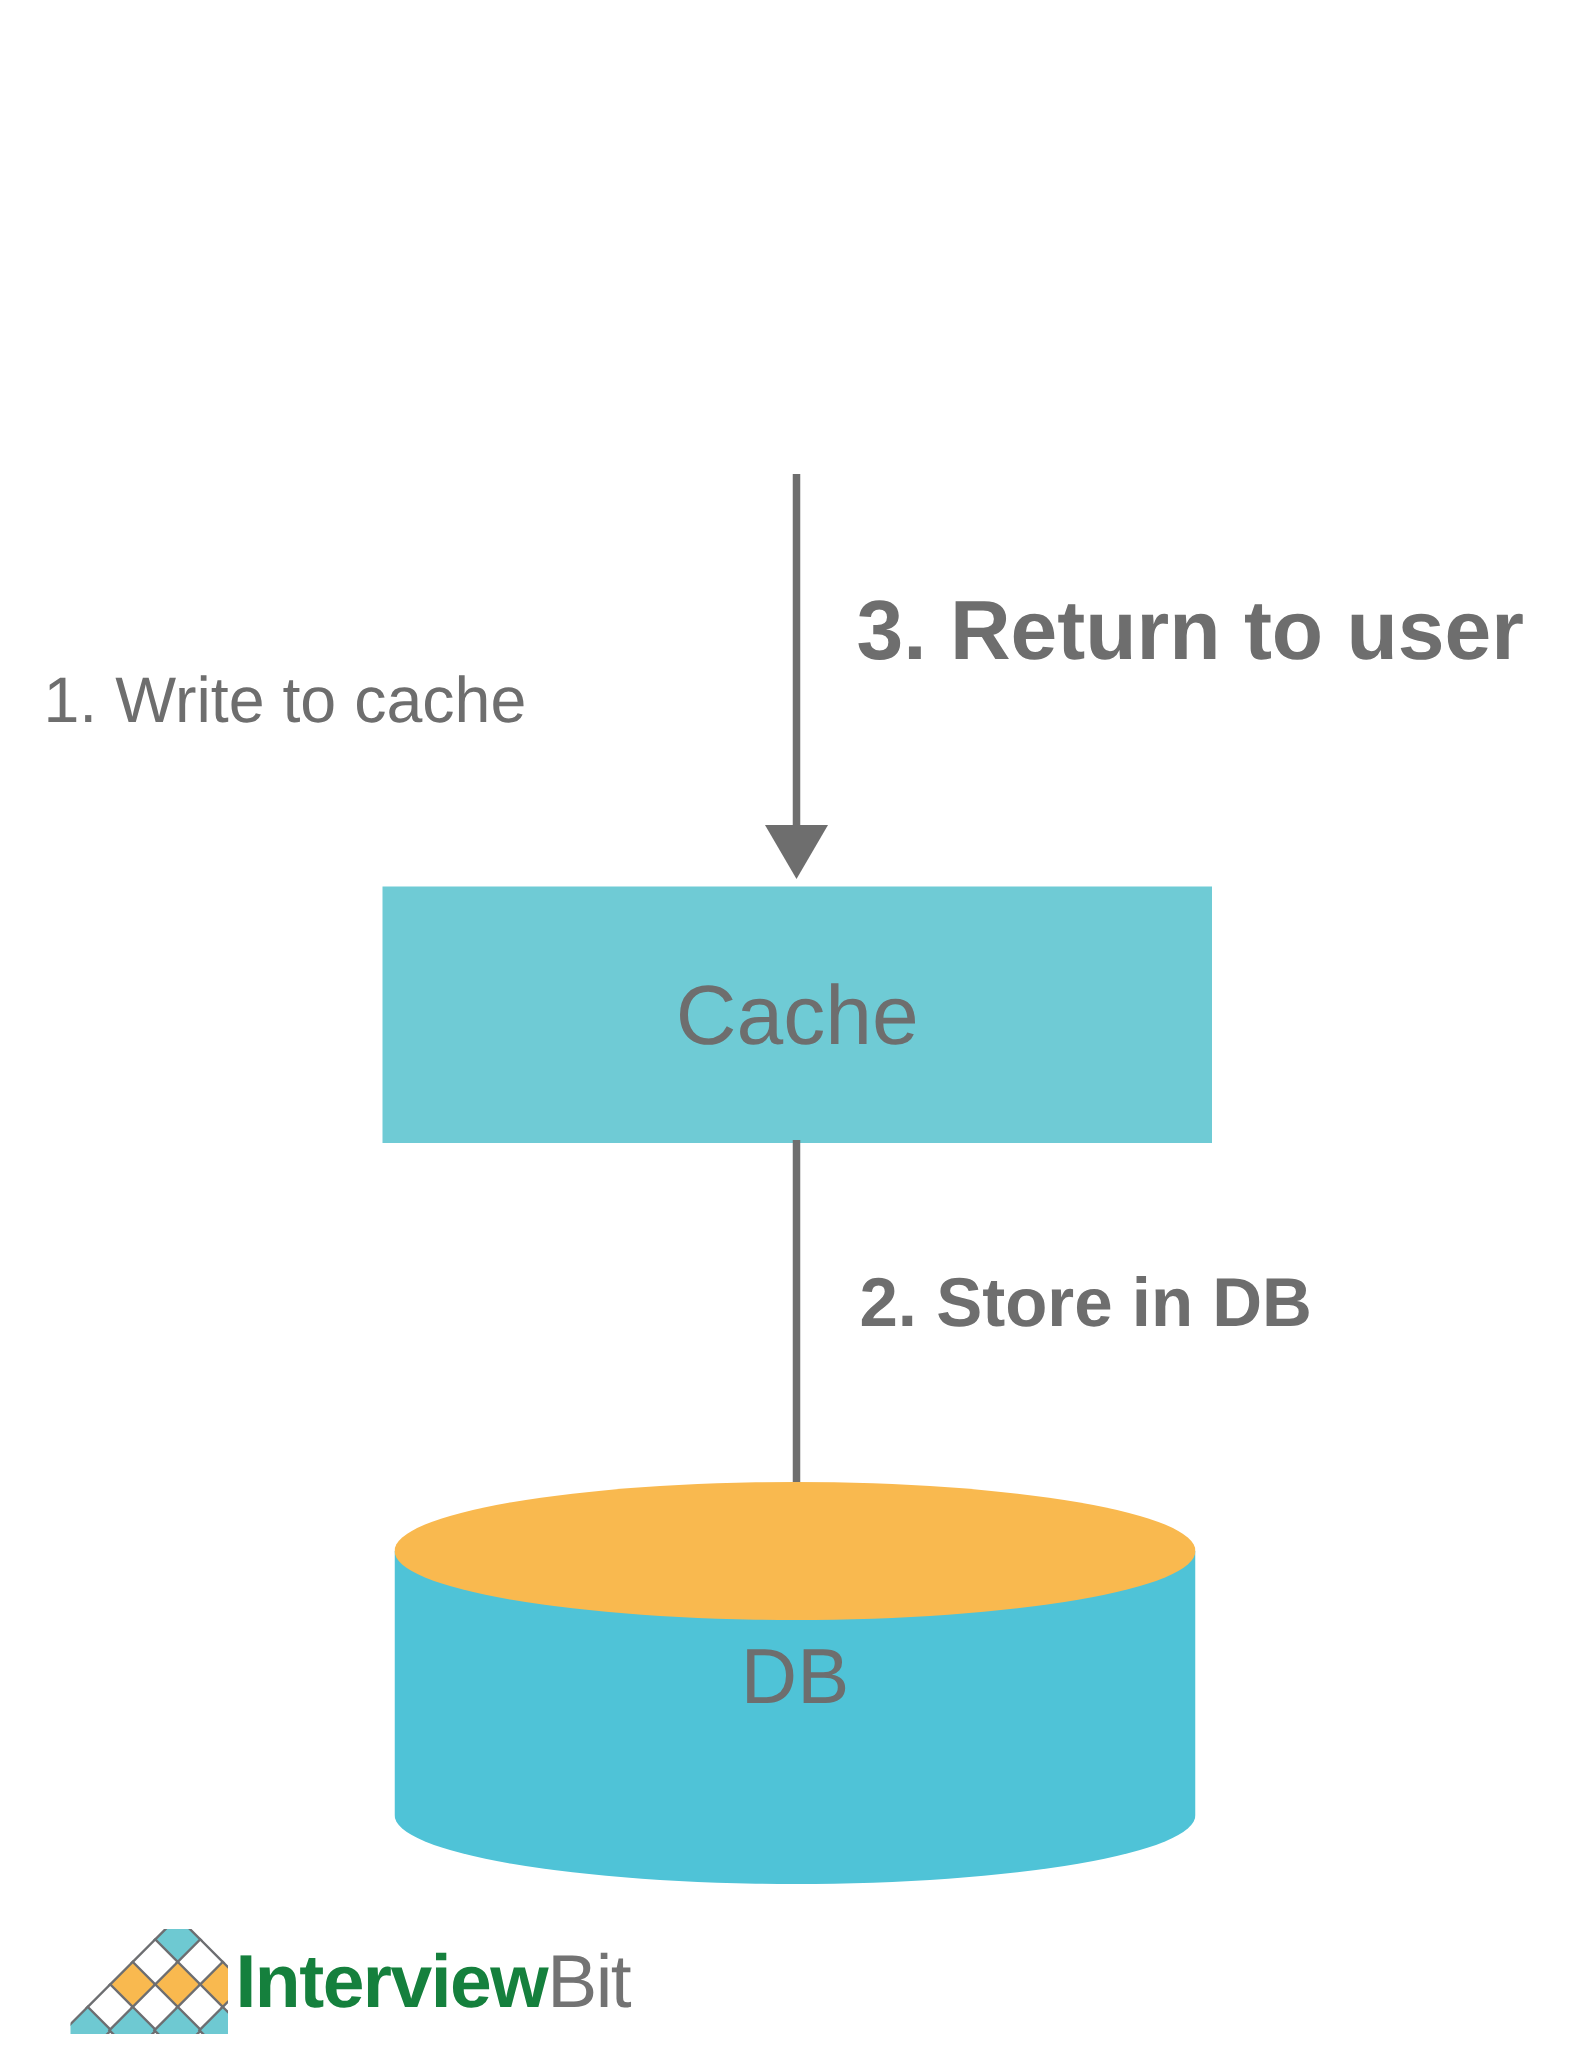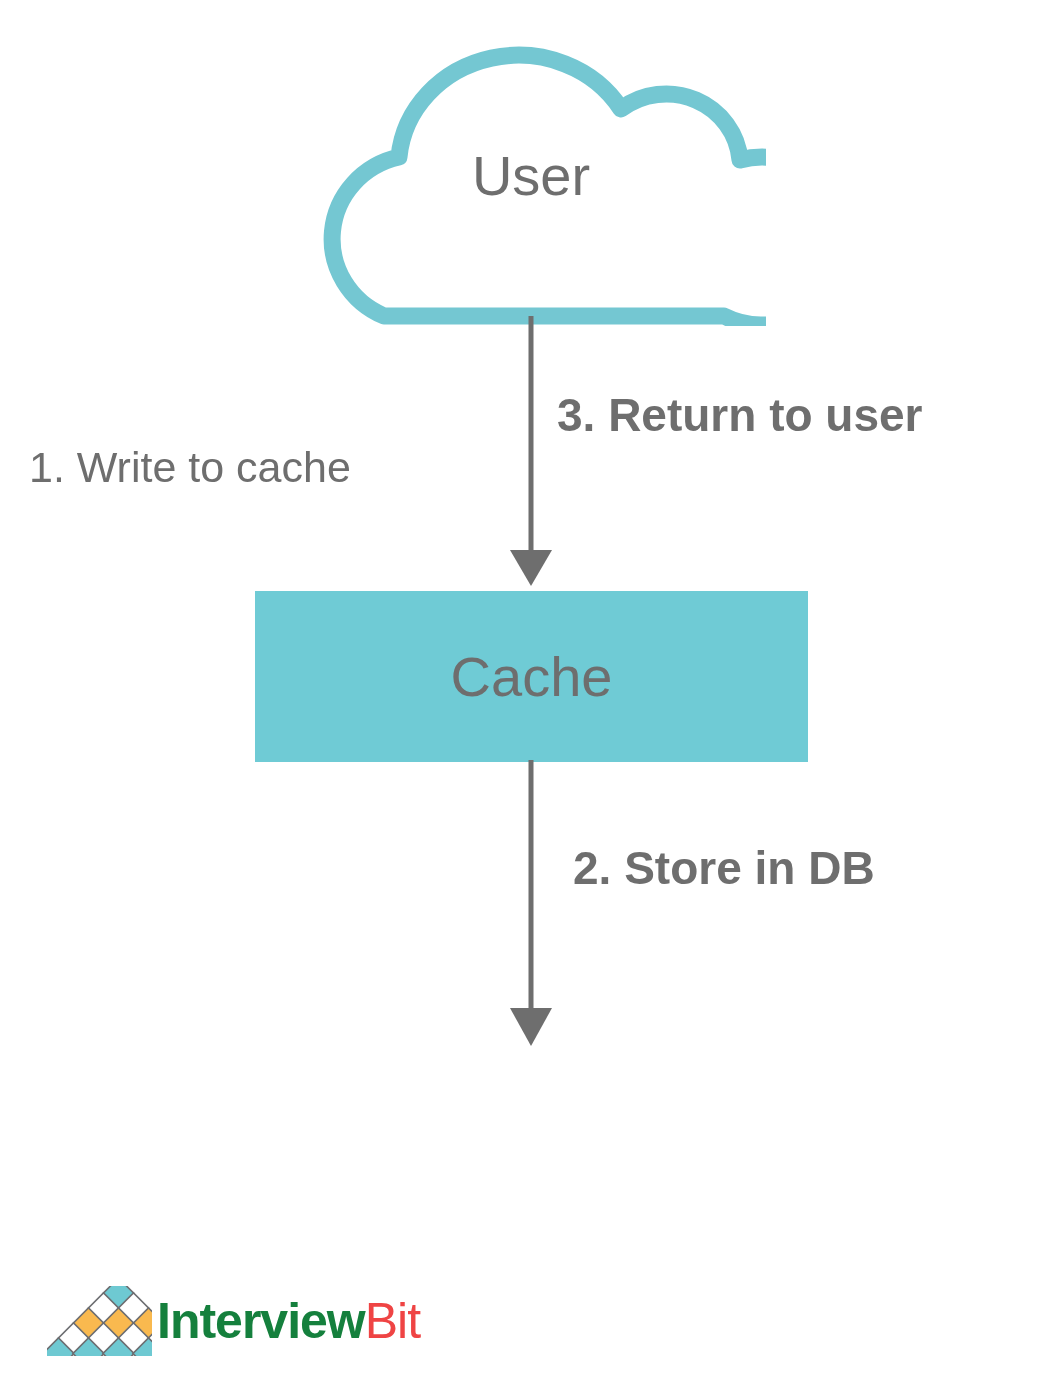"User" div { html: <div> <svg> <path></path> <path></path> </svg> <div>User</div> </div> -> none }
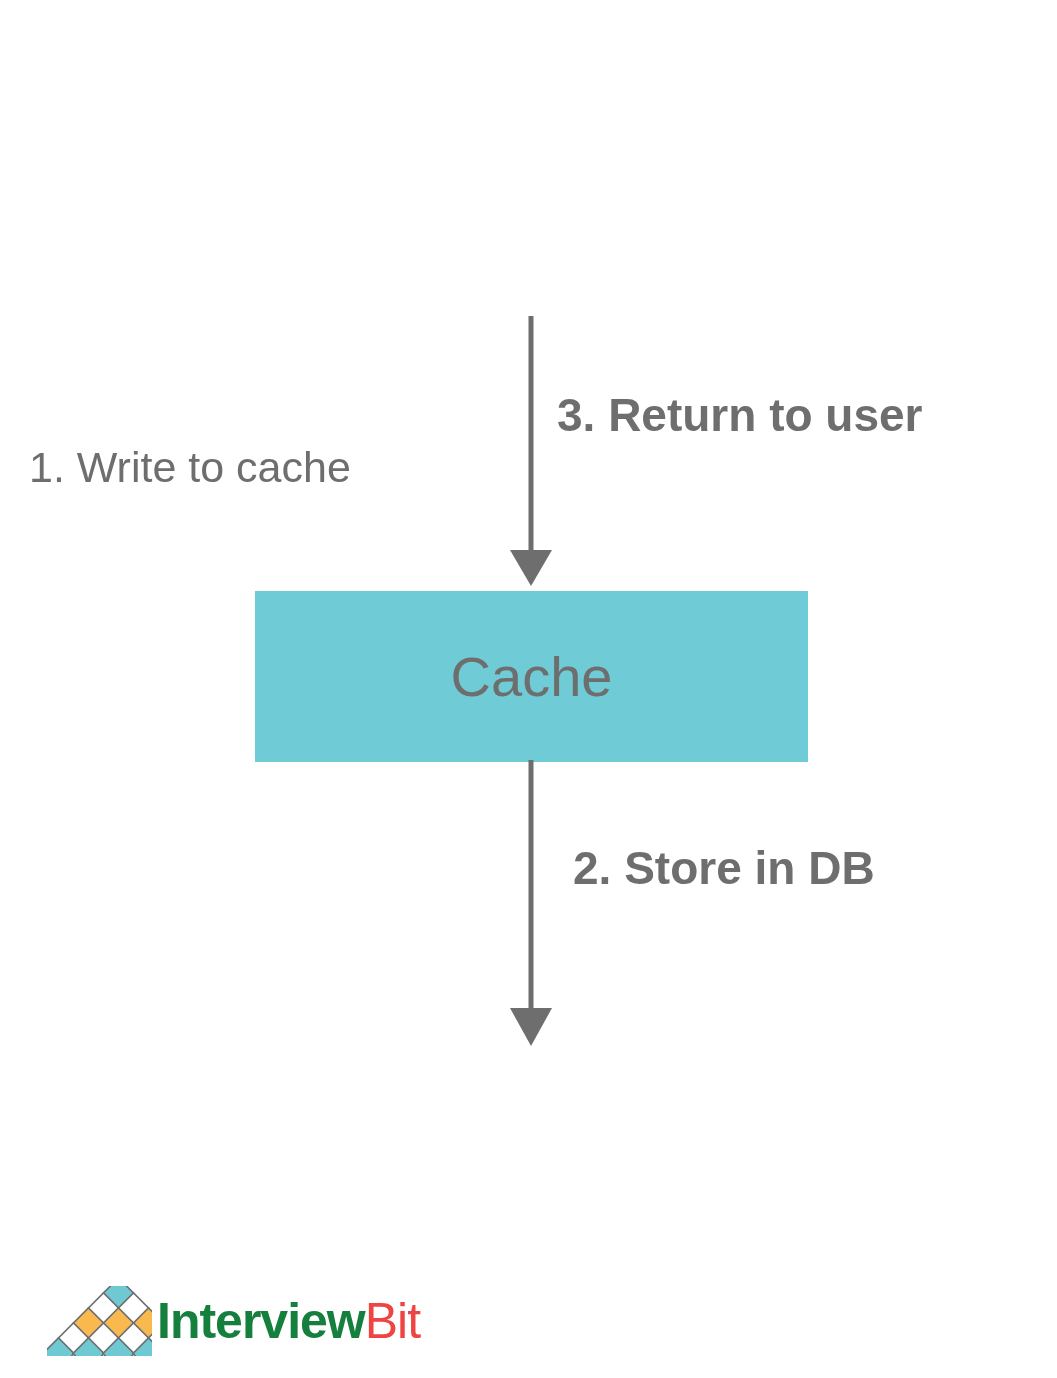"3. Return to user" #step3-label { font-size: 46px -> 56px; left: 557px -> 571px }
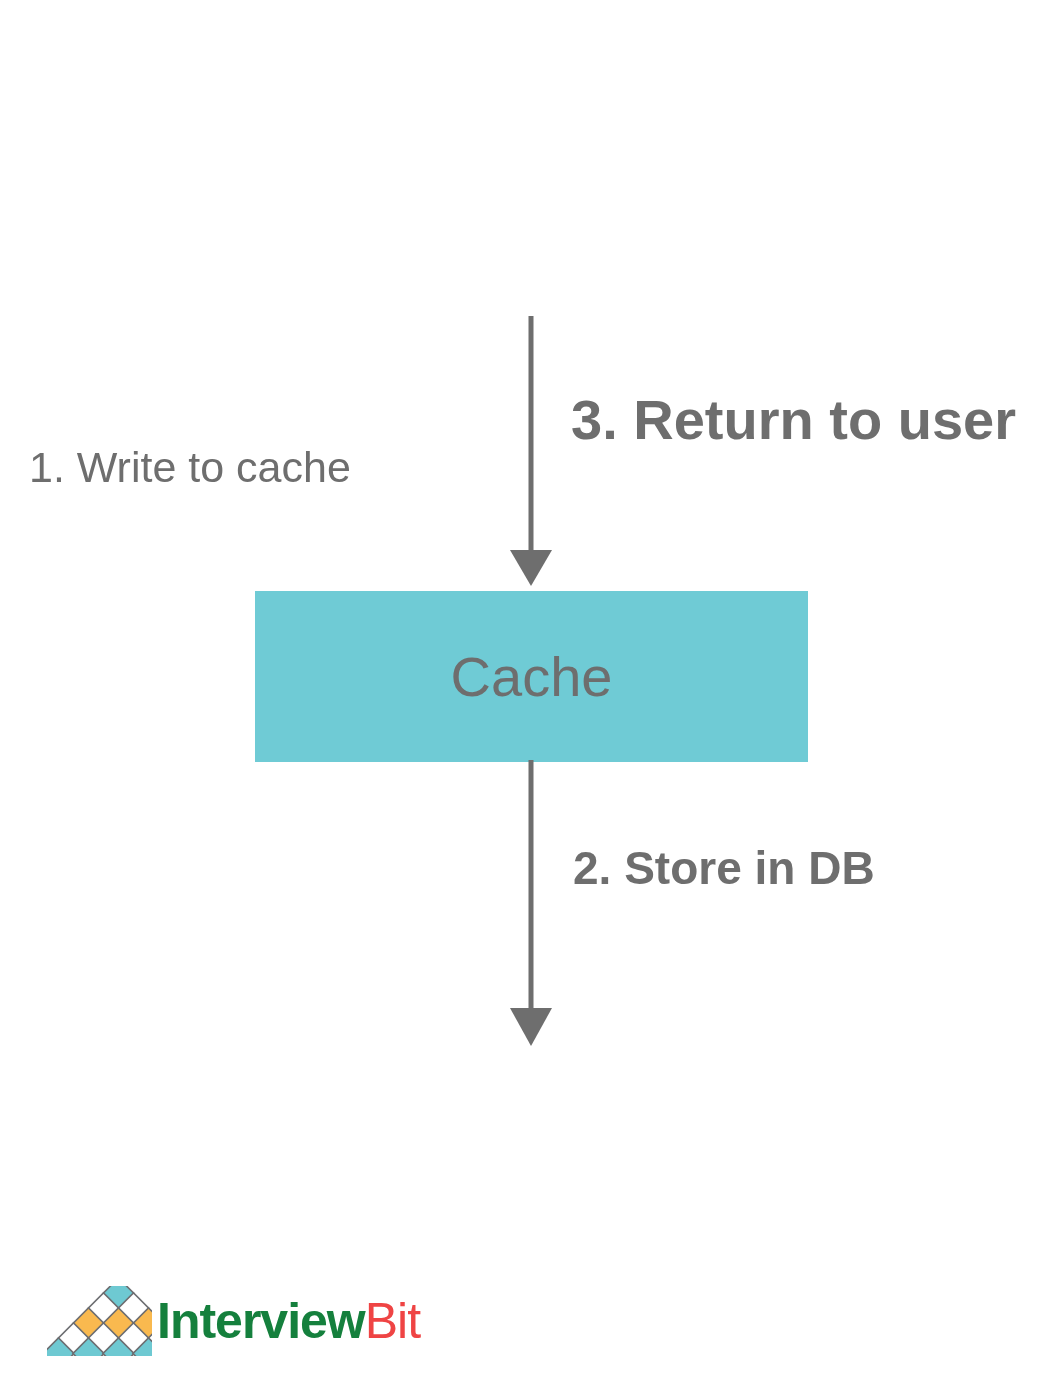"DB" div { html: none -> <div> <svg> <path></path> <ellipse></ellipse> </svg> <div>DB</div> </div> }
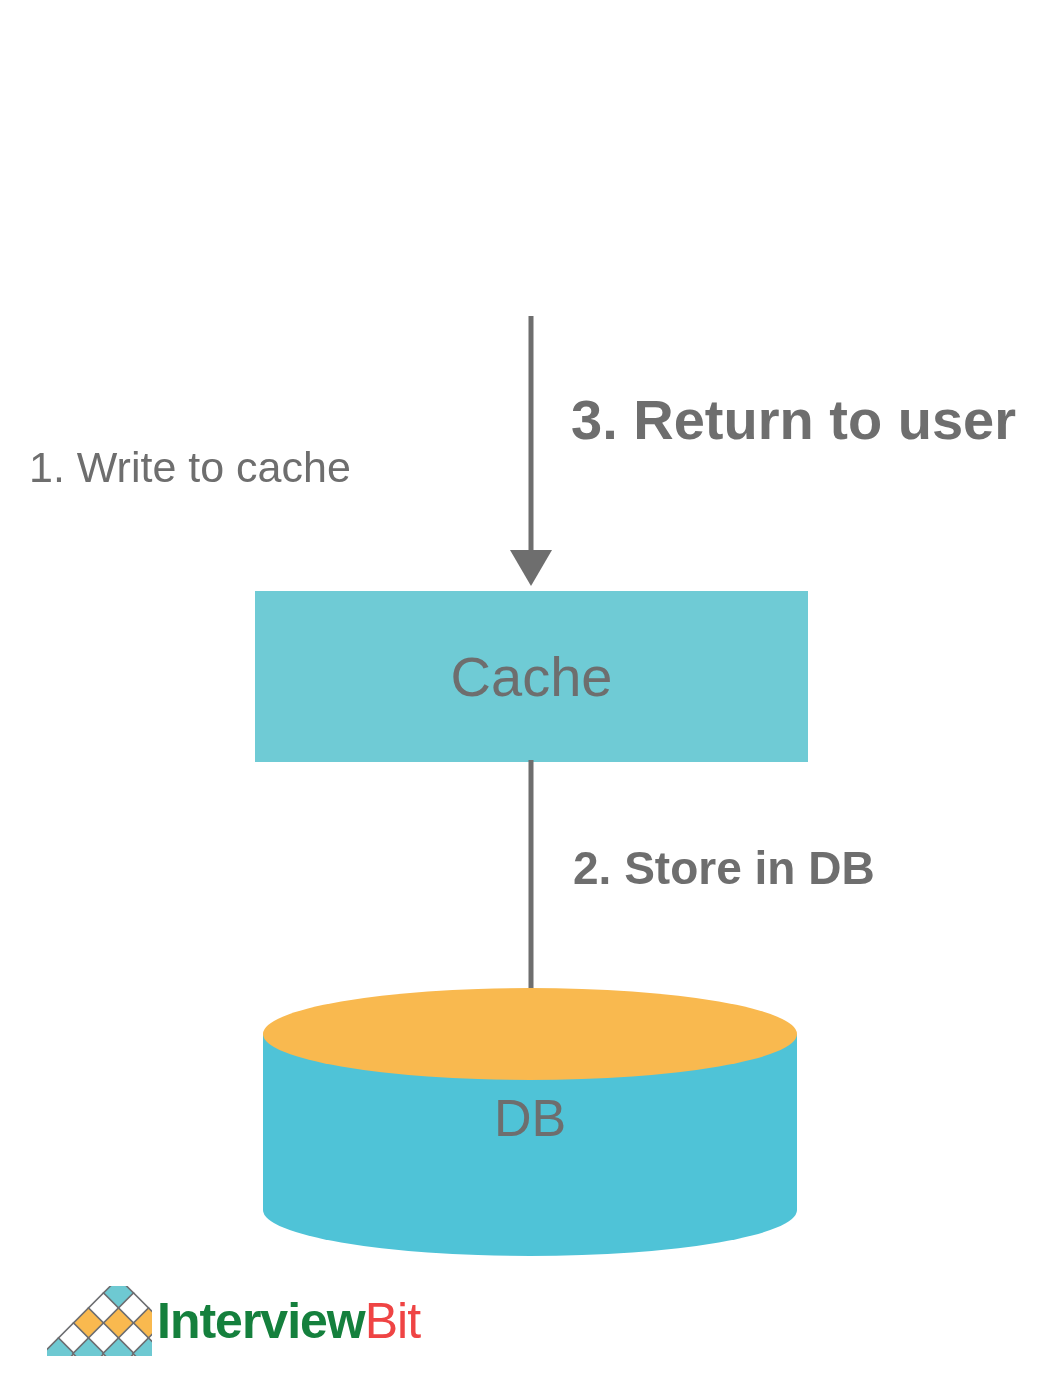"Bit" #logo-word-secondary { color: #ef4444 -> #737373 }
